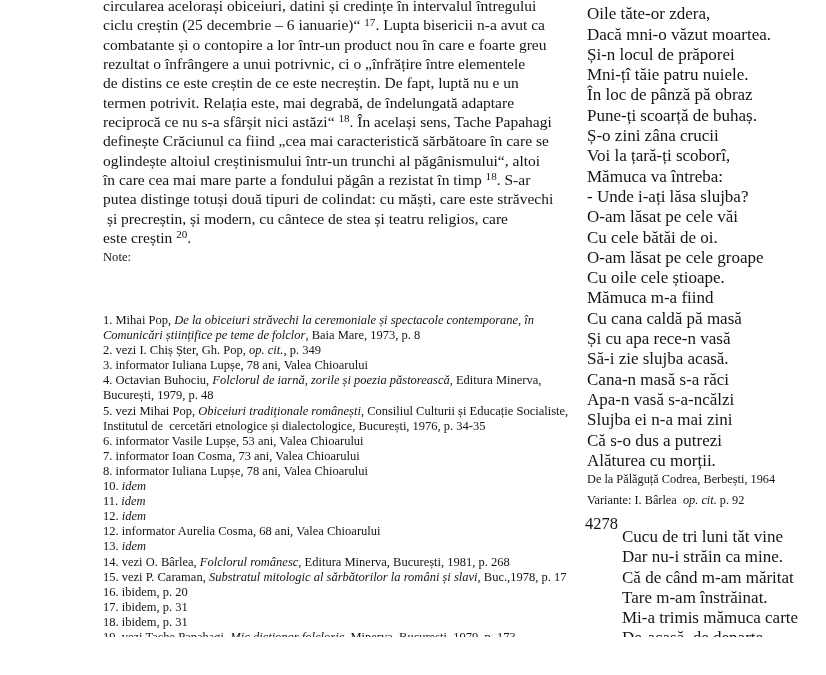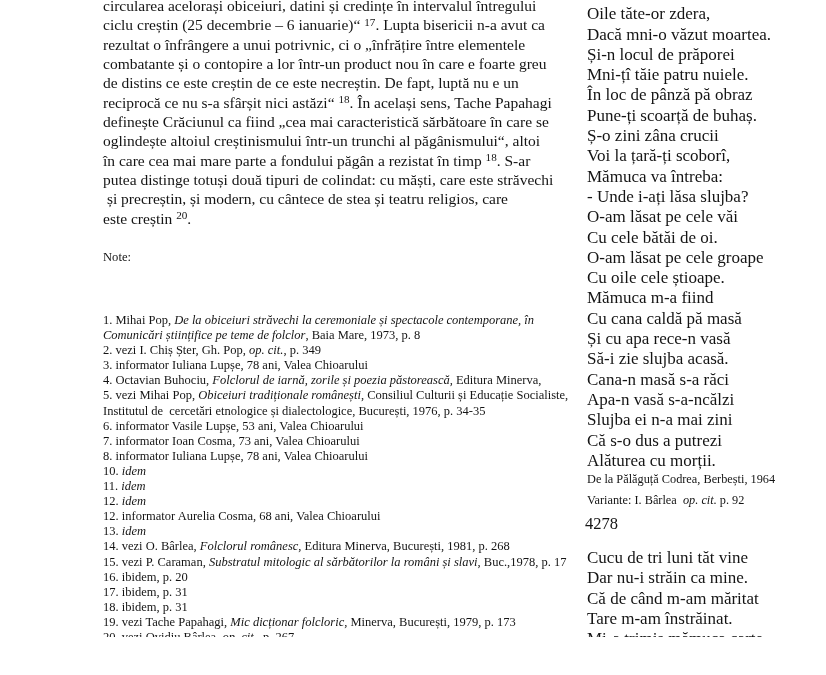"rezultat o înfrângere a unui" div { order: before "combatante și o contopire a" -> after "combatante și o contopire a" }
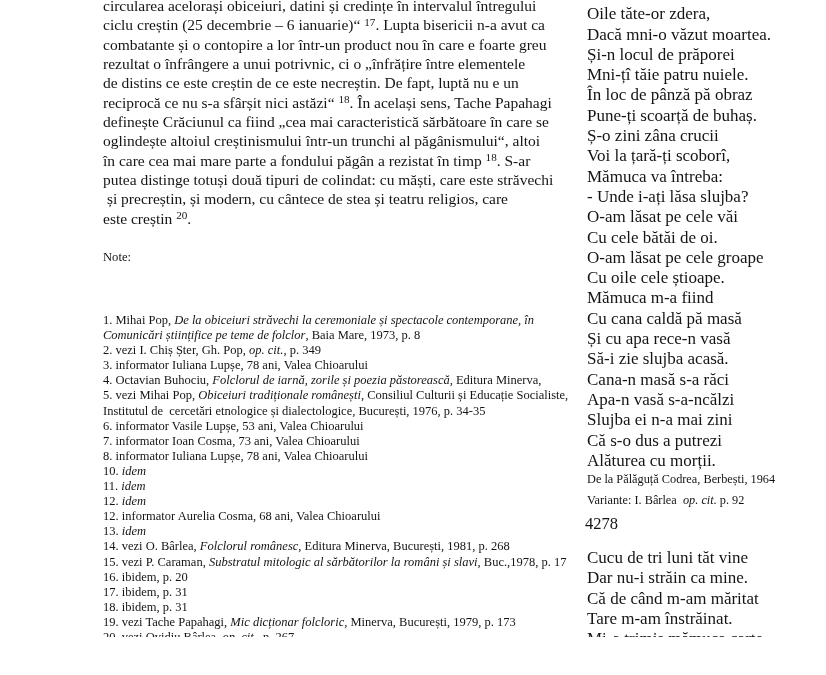"termen potrivit. Relația este, mai" div { html: none -> <div><span>termen potrivit. Relația este, mai degrabă, de îndelungată adaptare</span></div> }
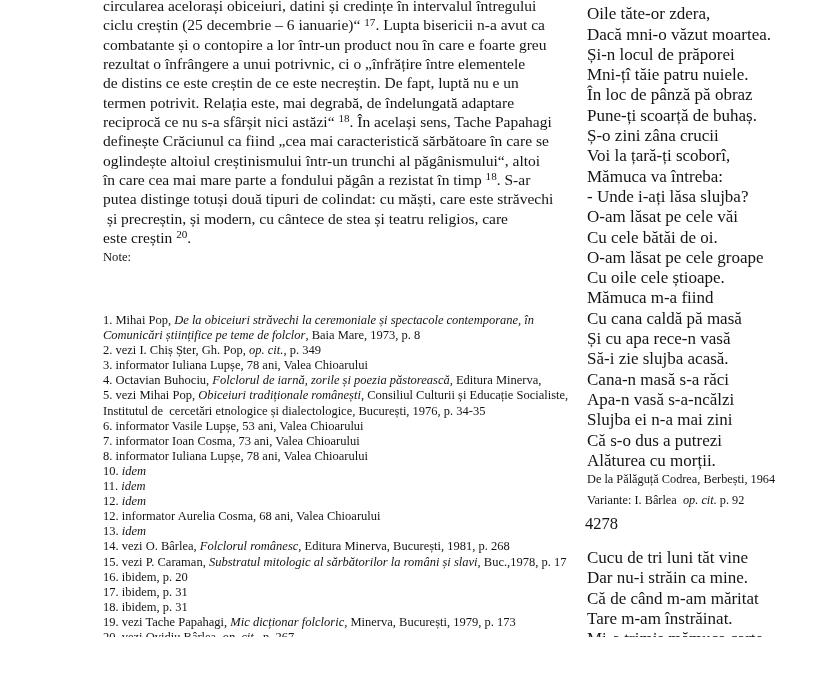"București, 1979, p. 48" div { html: none -> <div><span>București, 1979, p. 48</span></div> }
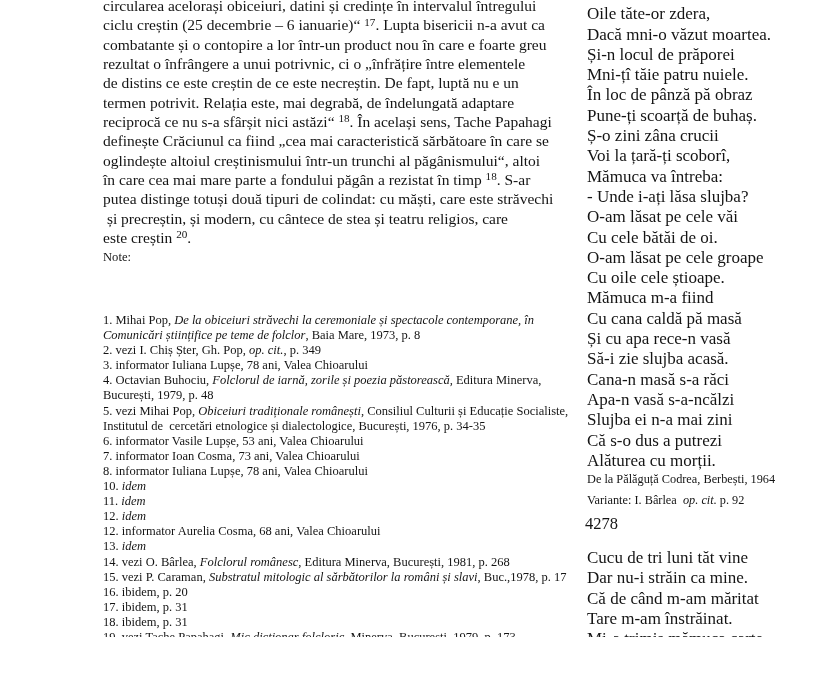"Cucu de tri luni tăt" .song-2 { margin-left: none -> 35px; top: 548px -> 527px }
